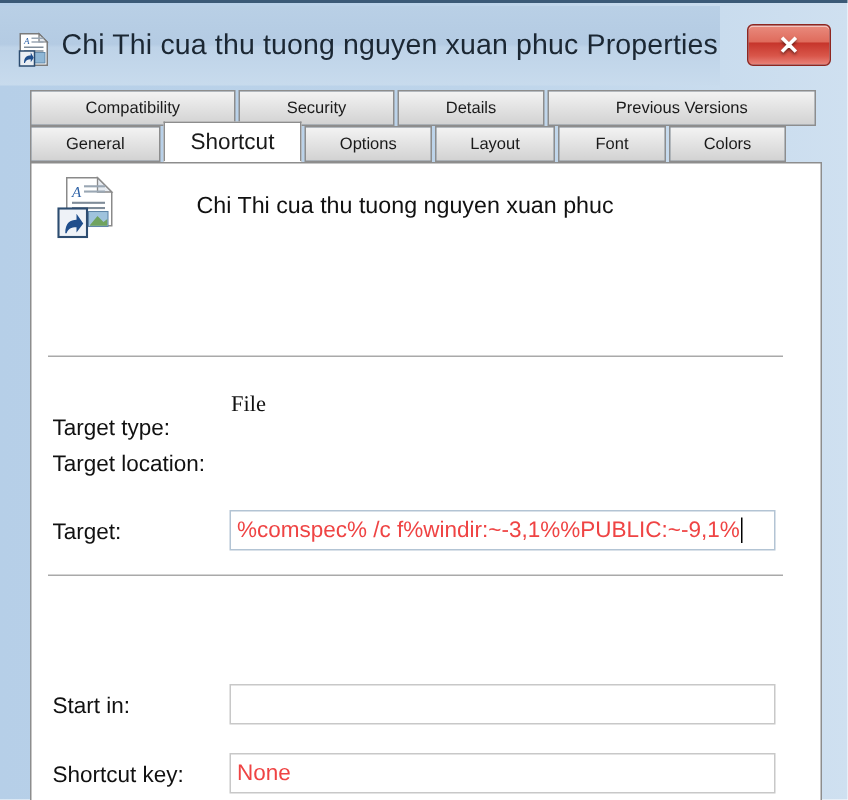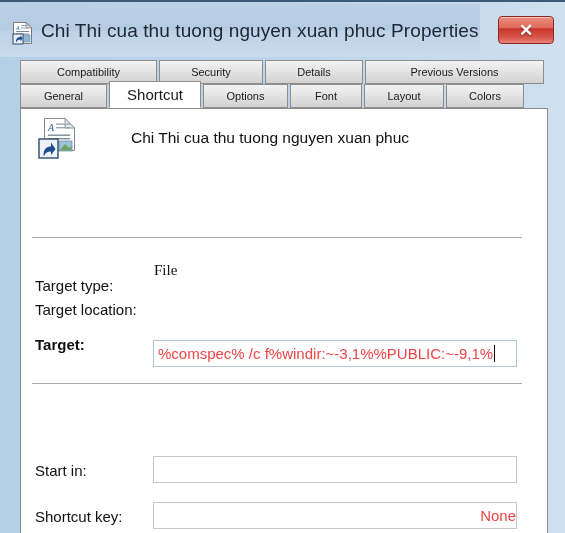"Font" div.tab { order: before "Layout" -> after "Layout" }
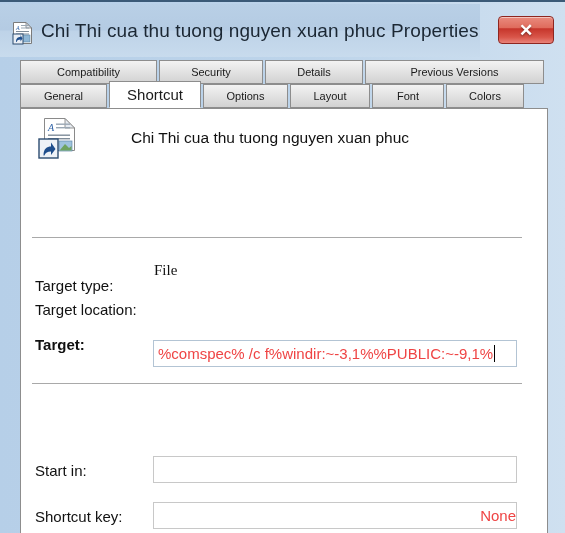"Target:" .r-target-l { font-weight: bold -> none; top: 227px -> 237px }
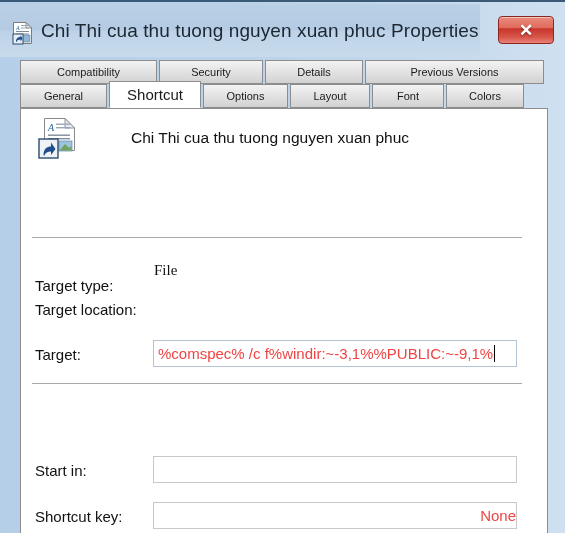"None" .r-skey-f { justify-content: flex-end -> none }
